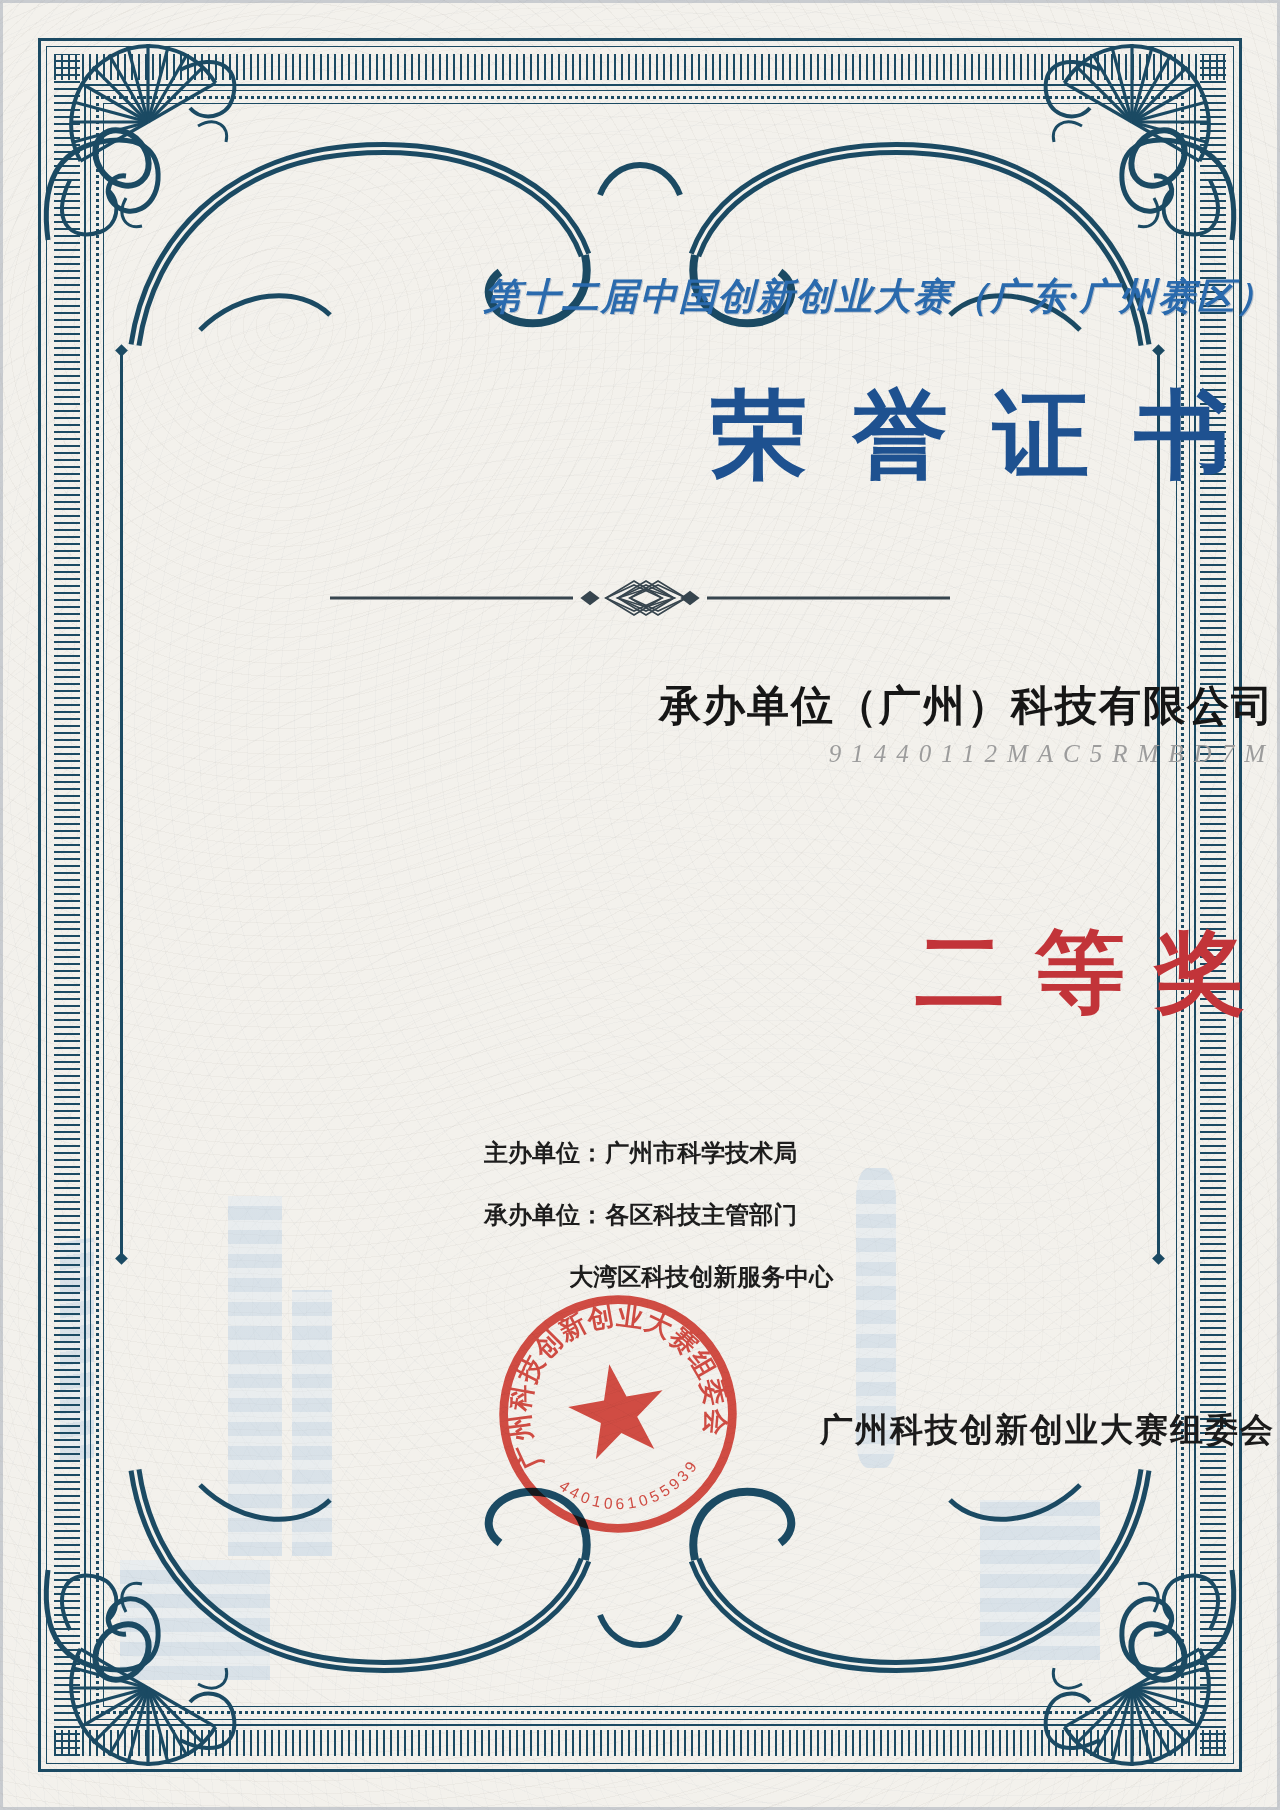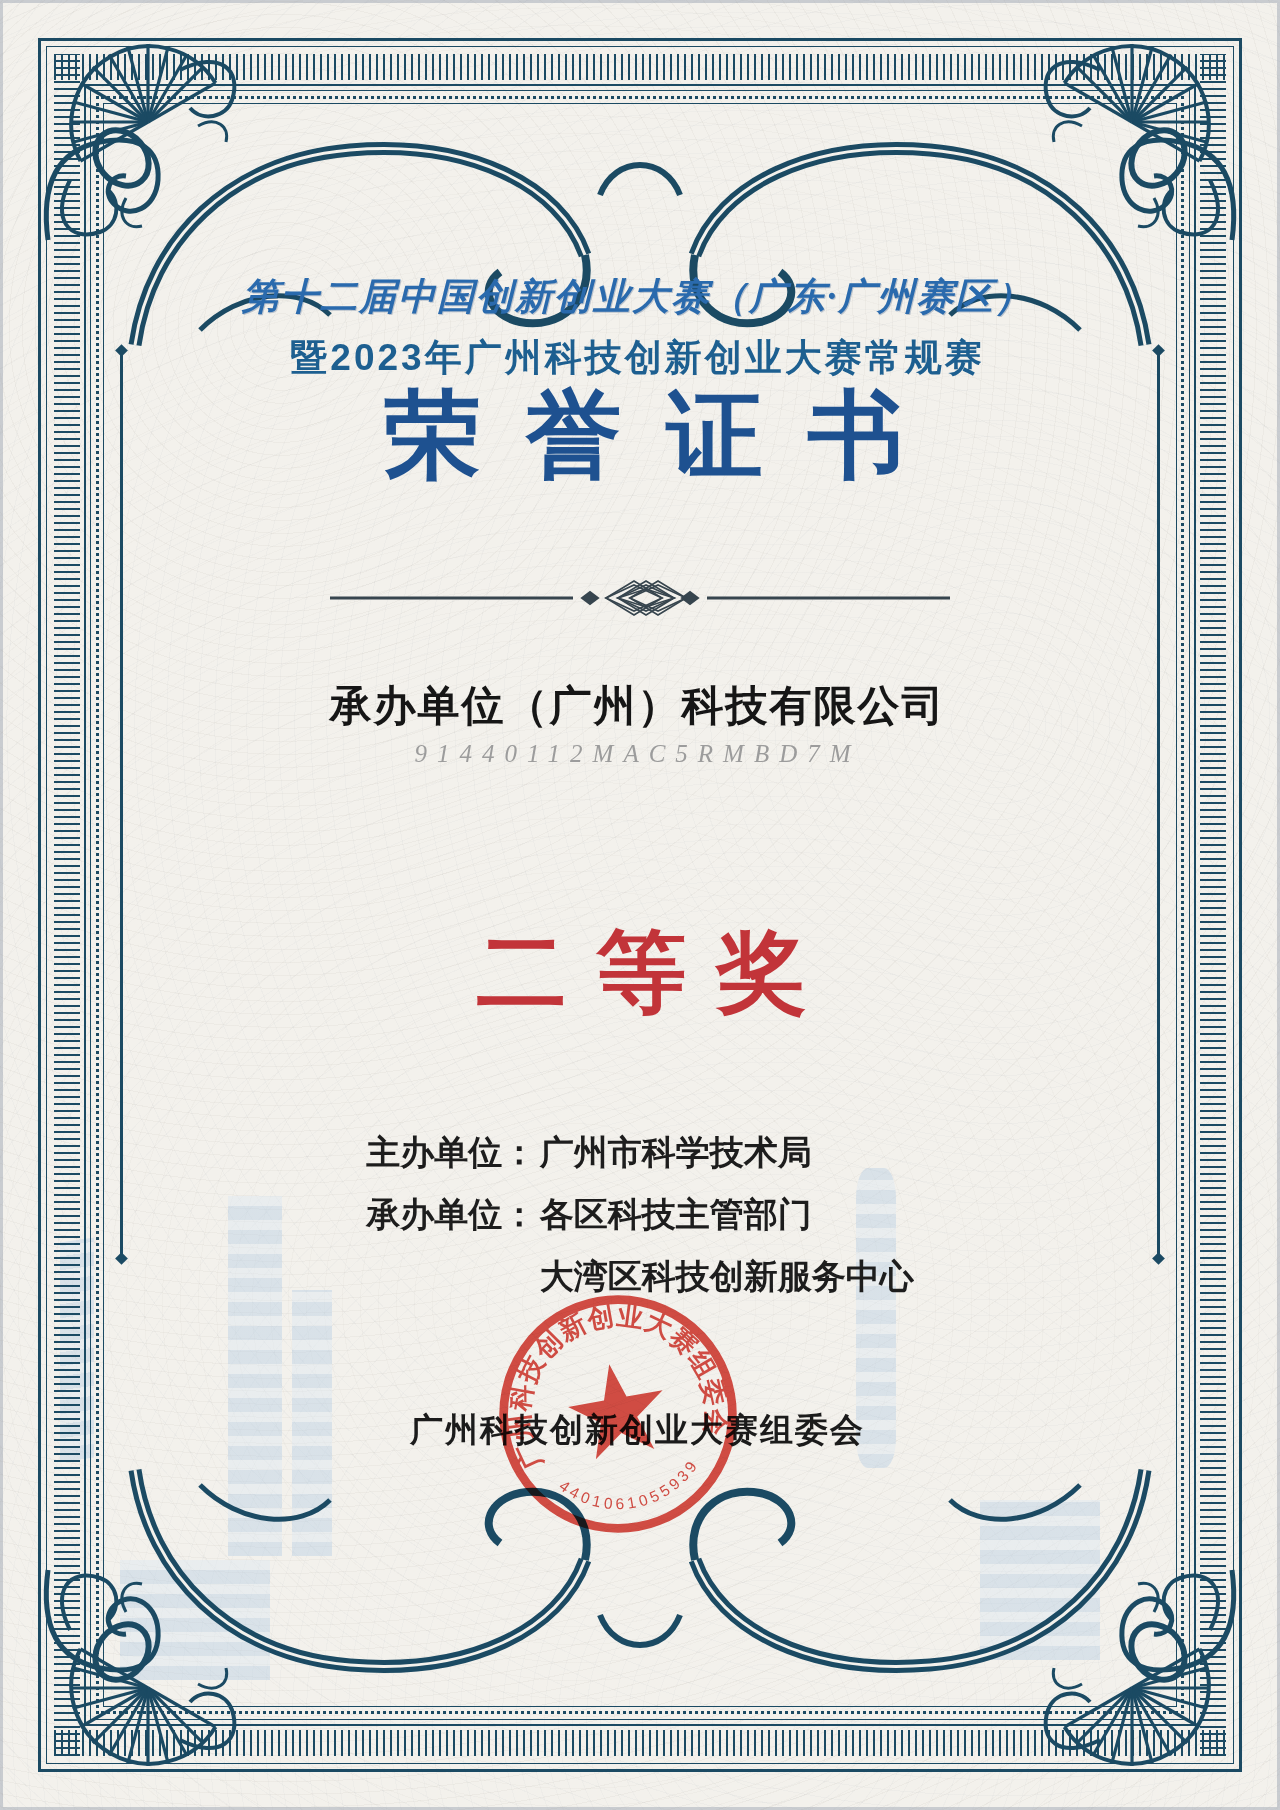"第十二届中国创新创业大赛（广东·广州赛区）" .ctext { text-align: center -> right }
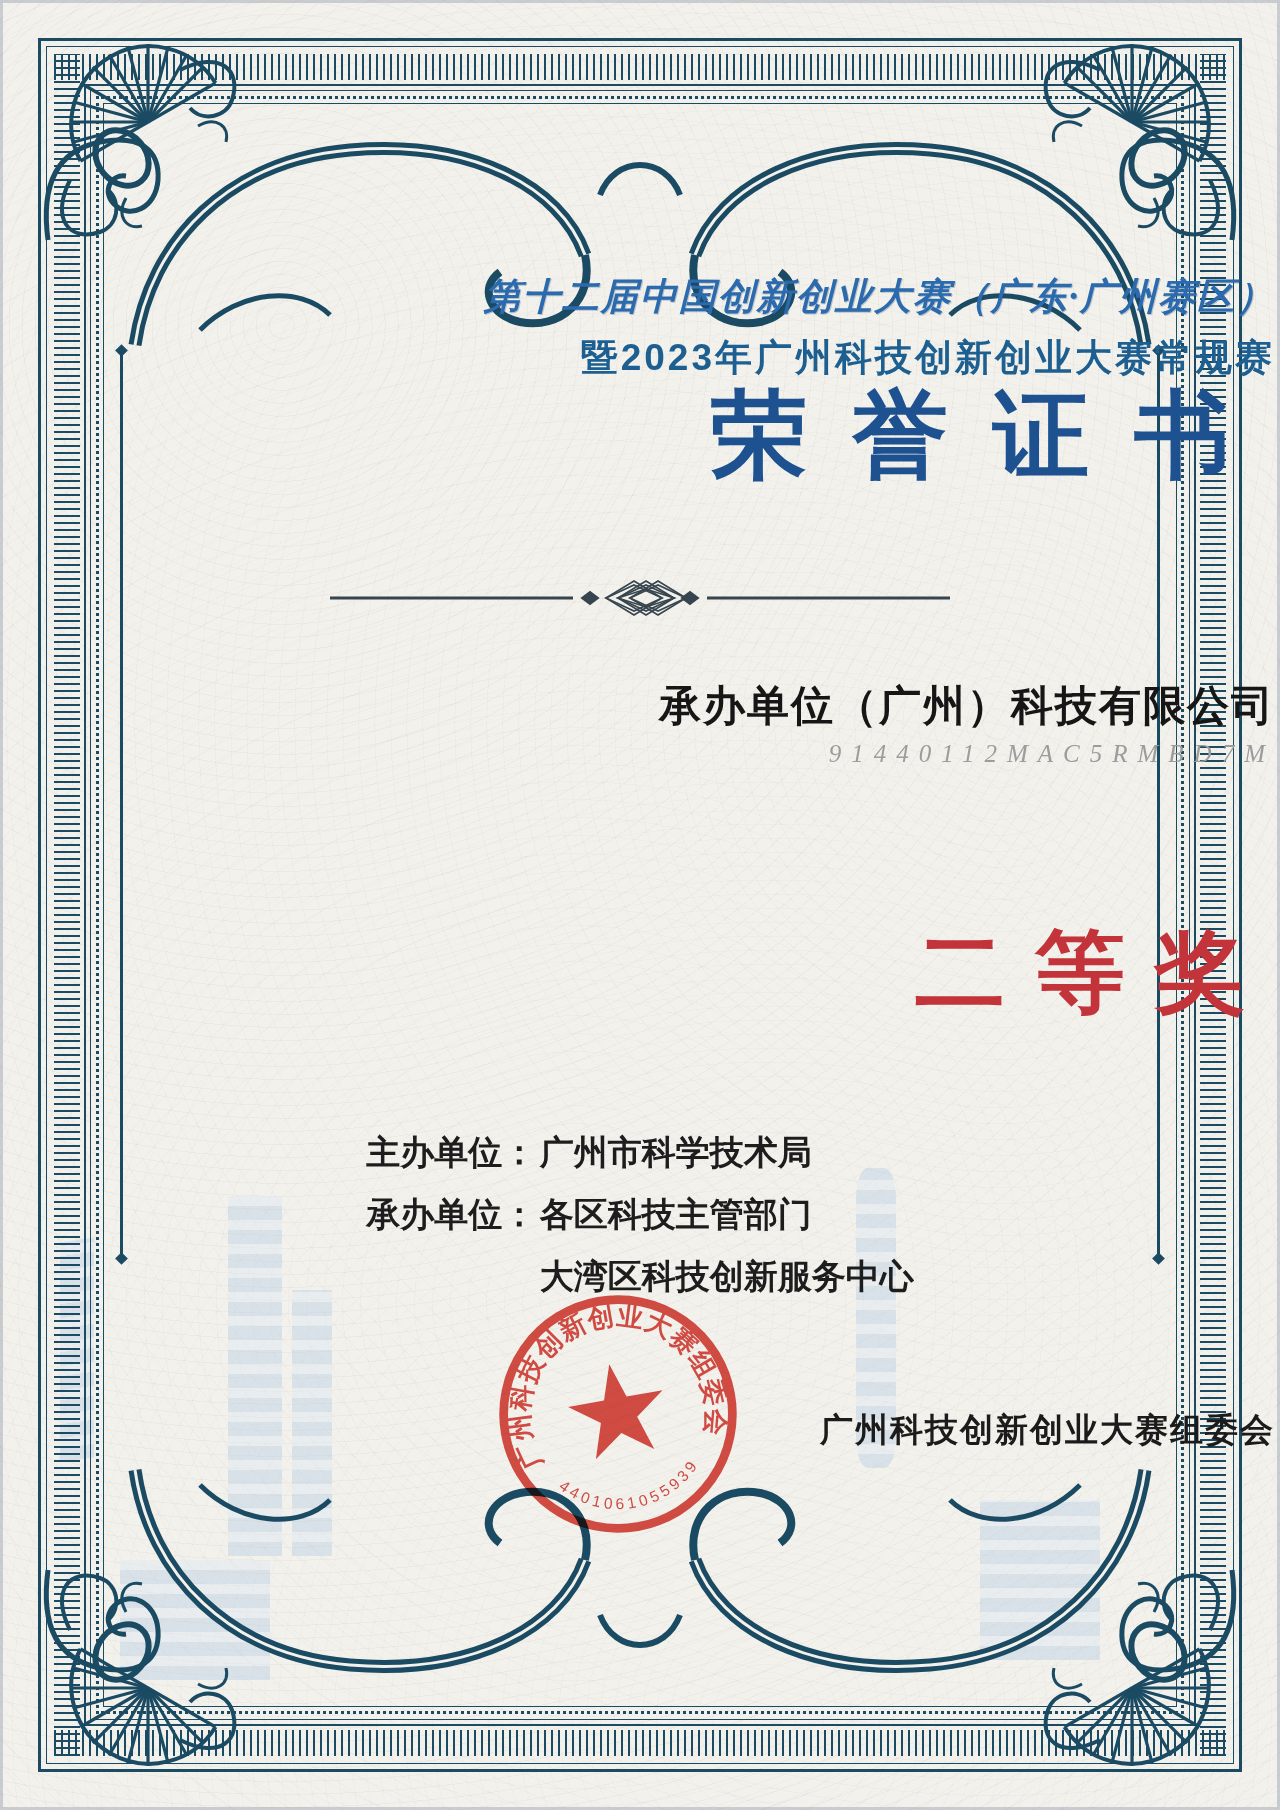"暨2023年广州科技创新创业大赛常规赛" div.ctext { html: <div>暨2023年广州科技创新创业大赛常规赛</div> -> none }
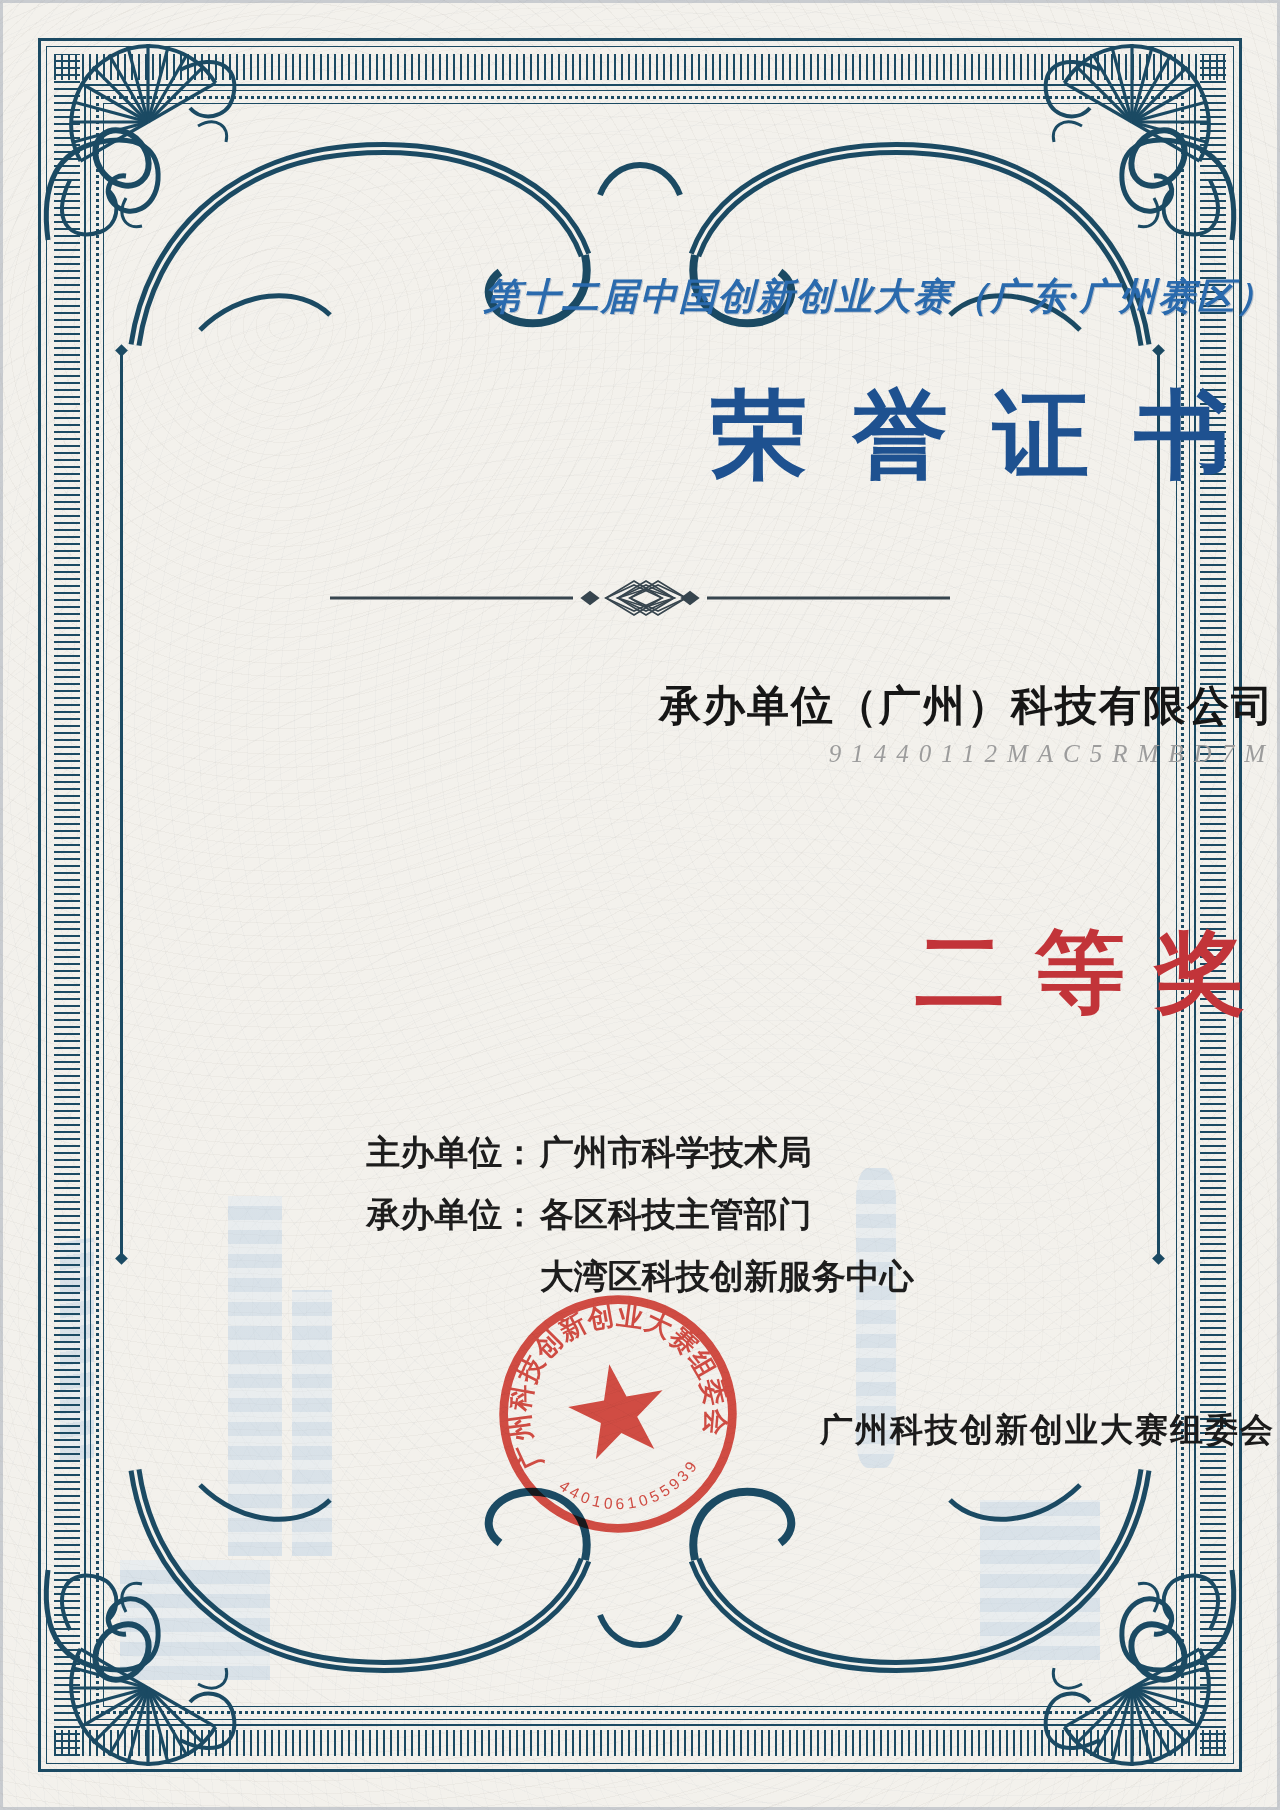"主办单位：广州市科学技术局" .org-block { font-size: 34px -> 24px; text-align: left -> center }
